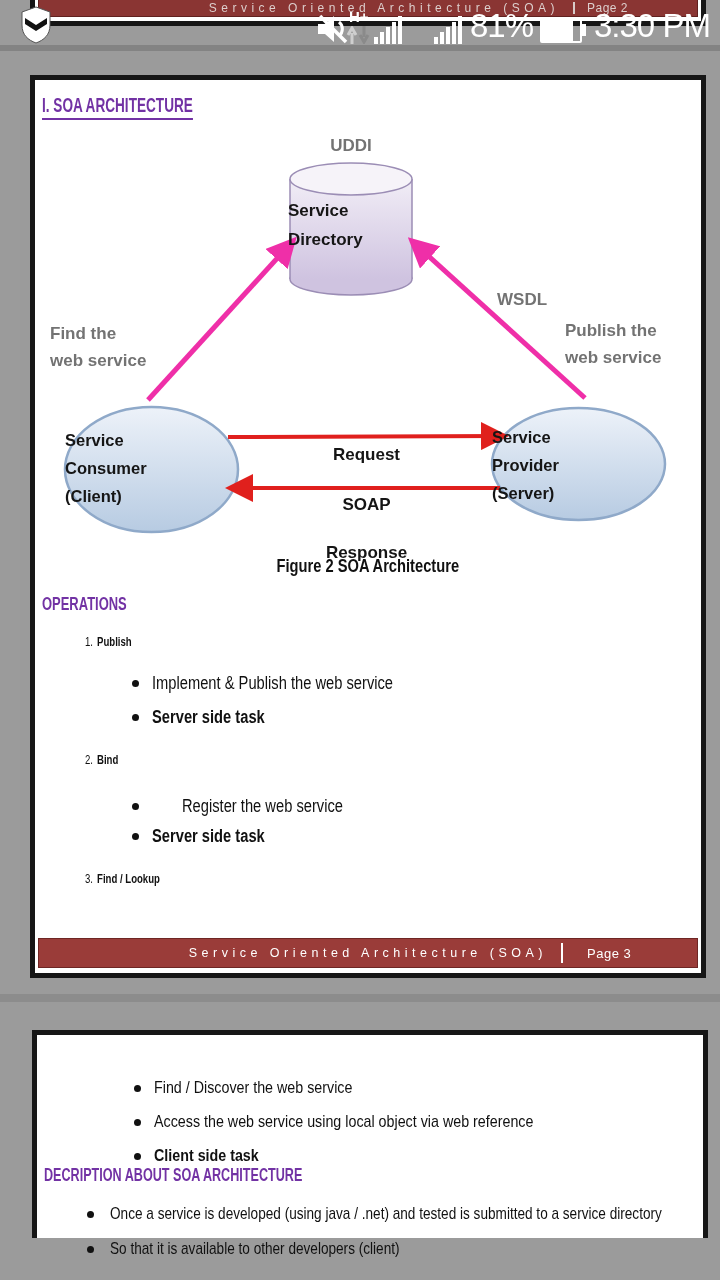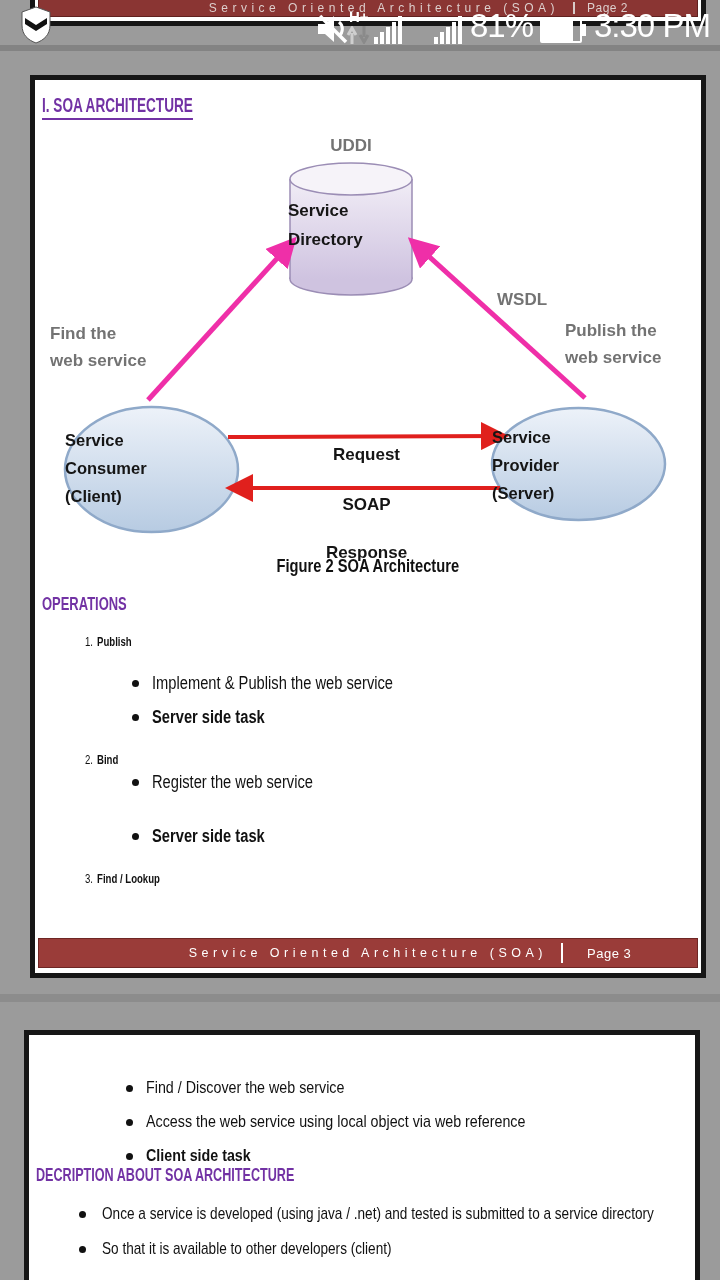"Register the web service" div.brow { gap: none -> 30px; top: 692px -> 716px }
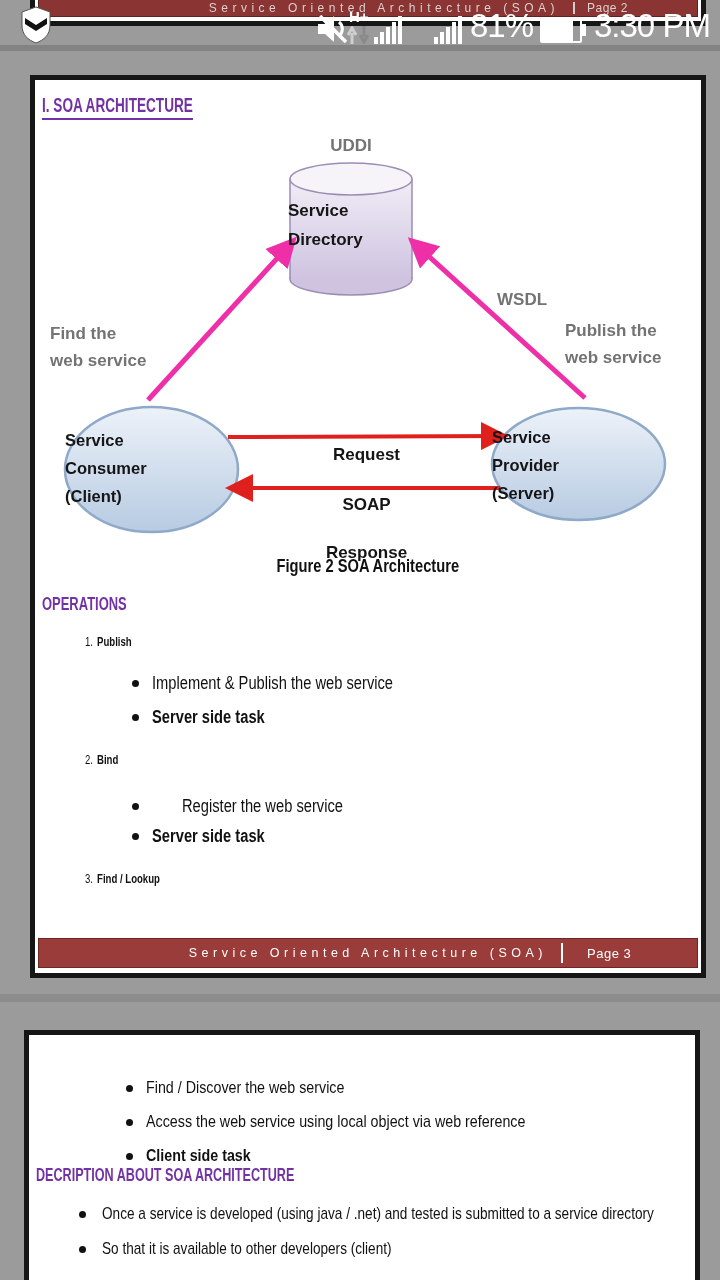"Find / Discover the web" #page4 { height: 250px -> 208px; left: 24px -> 32px }
